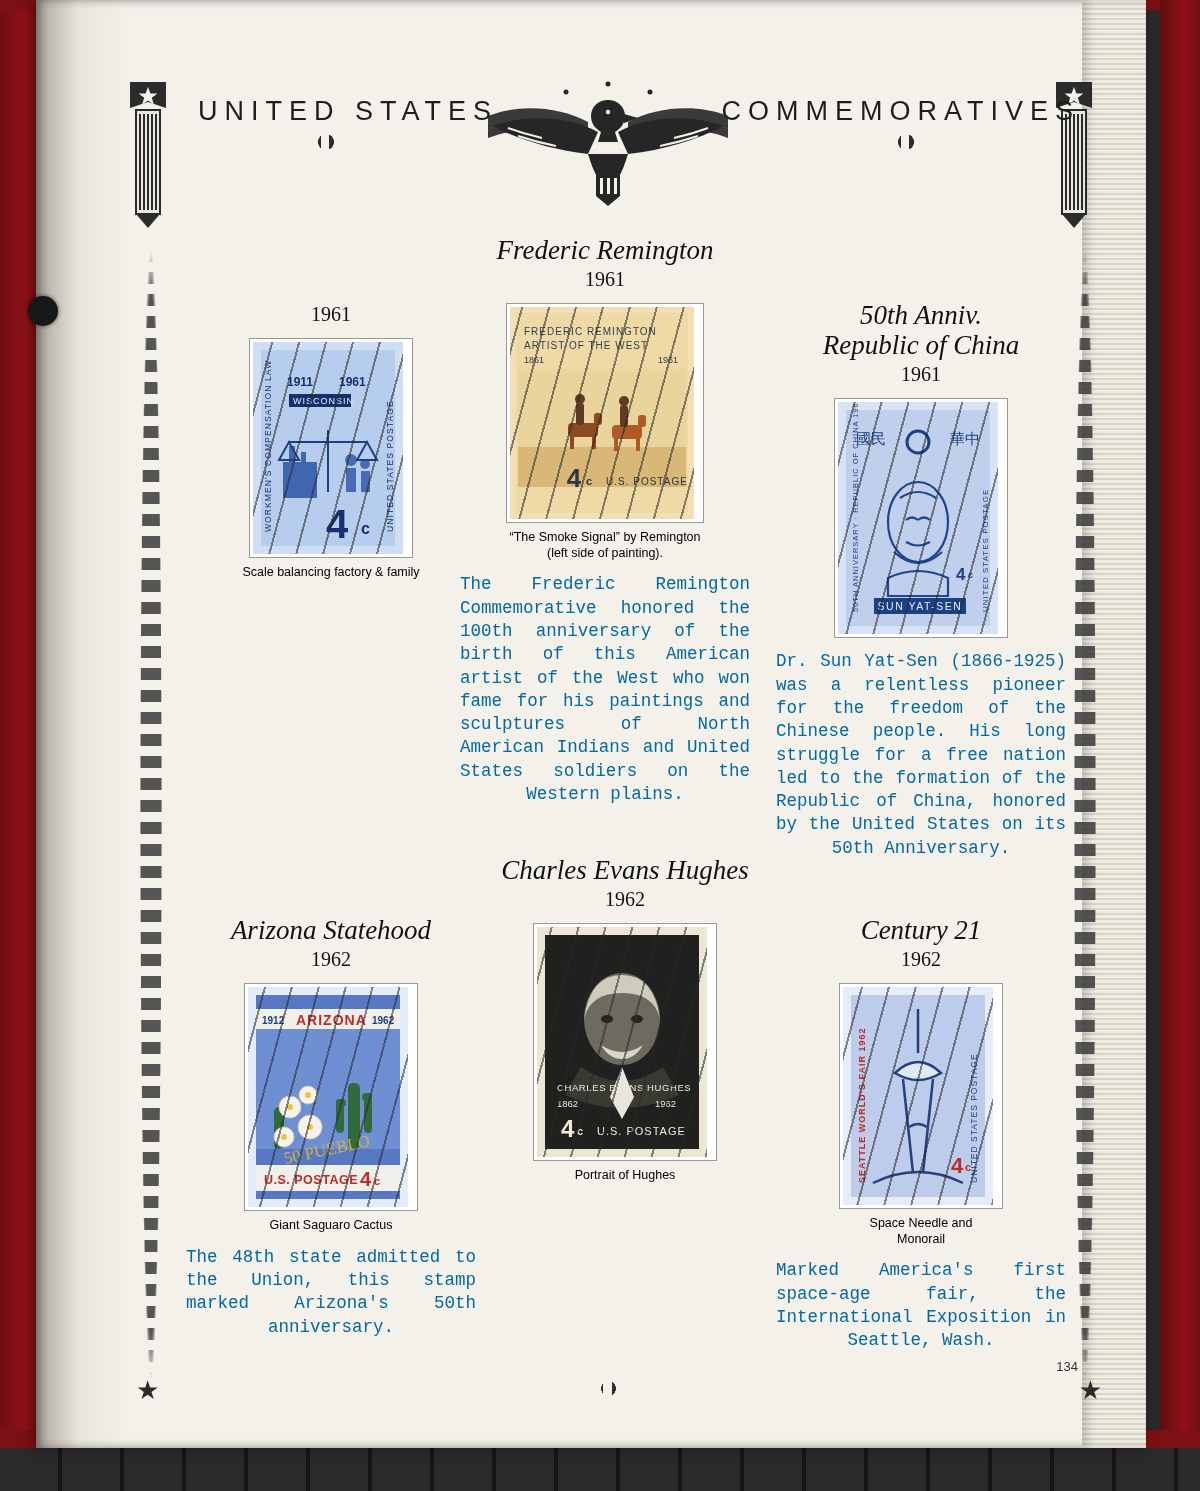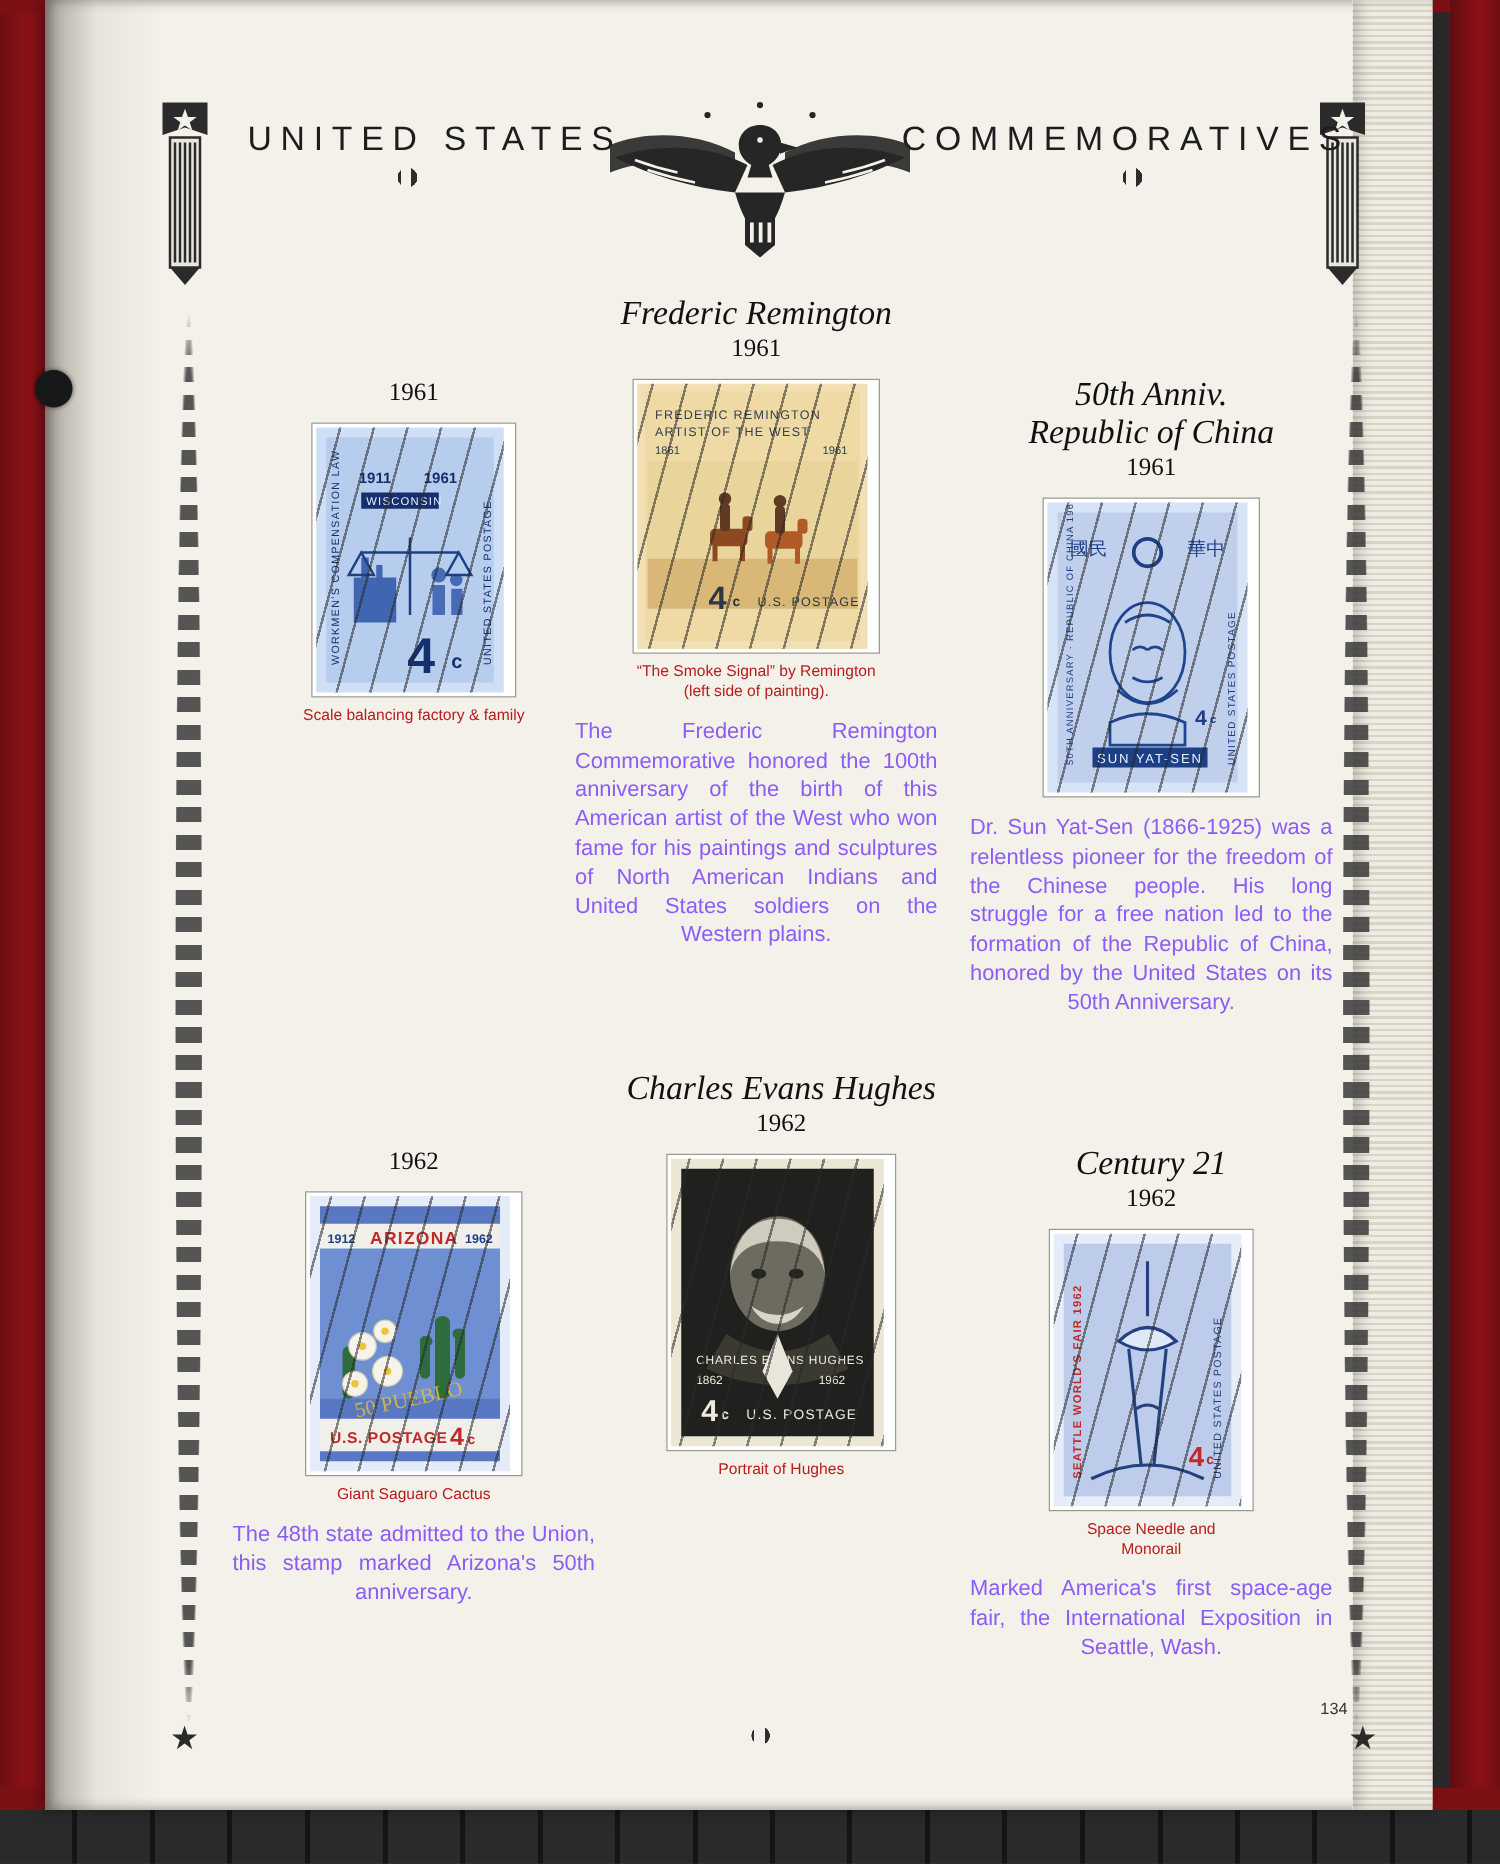"“The Smoke Signal” by Remington" .caption { color: #b91c1c -> #000000 }
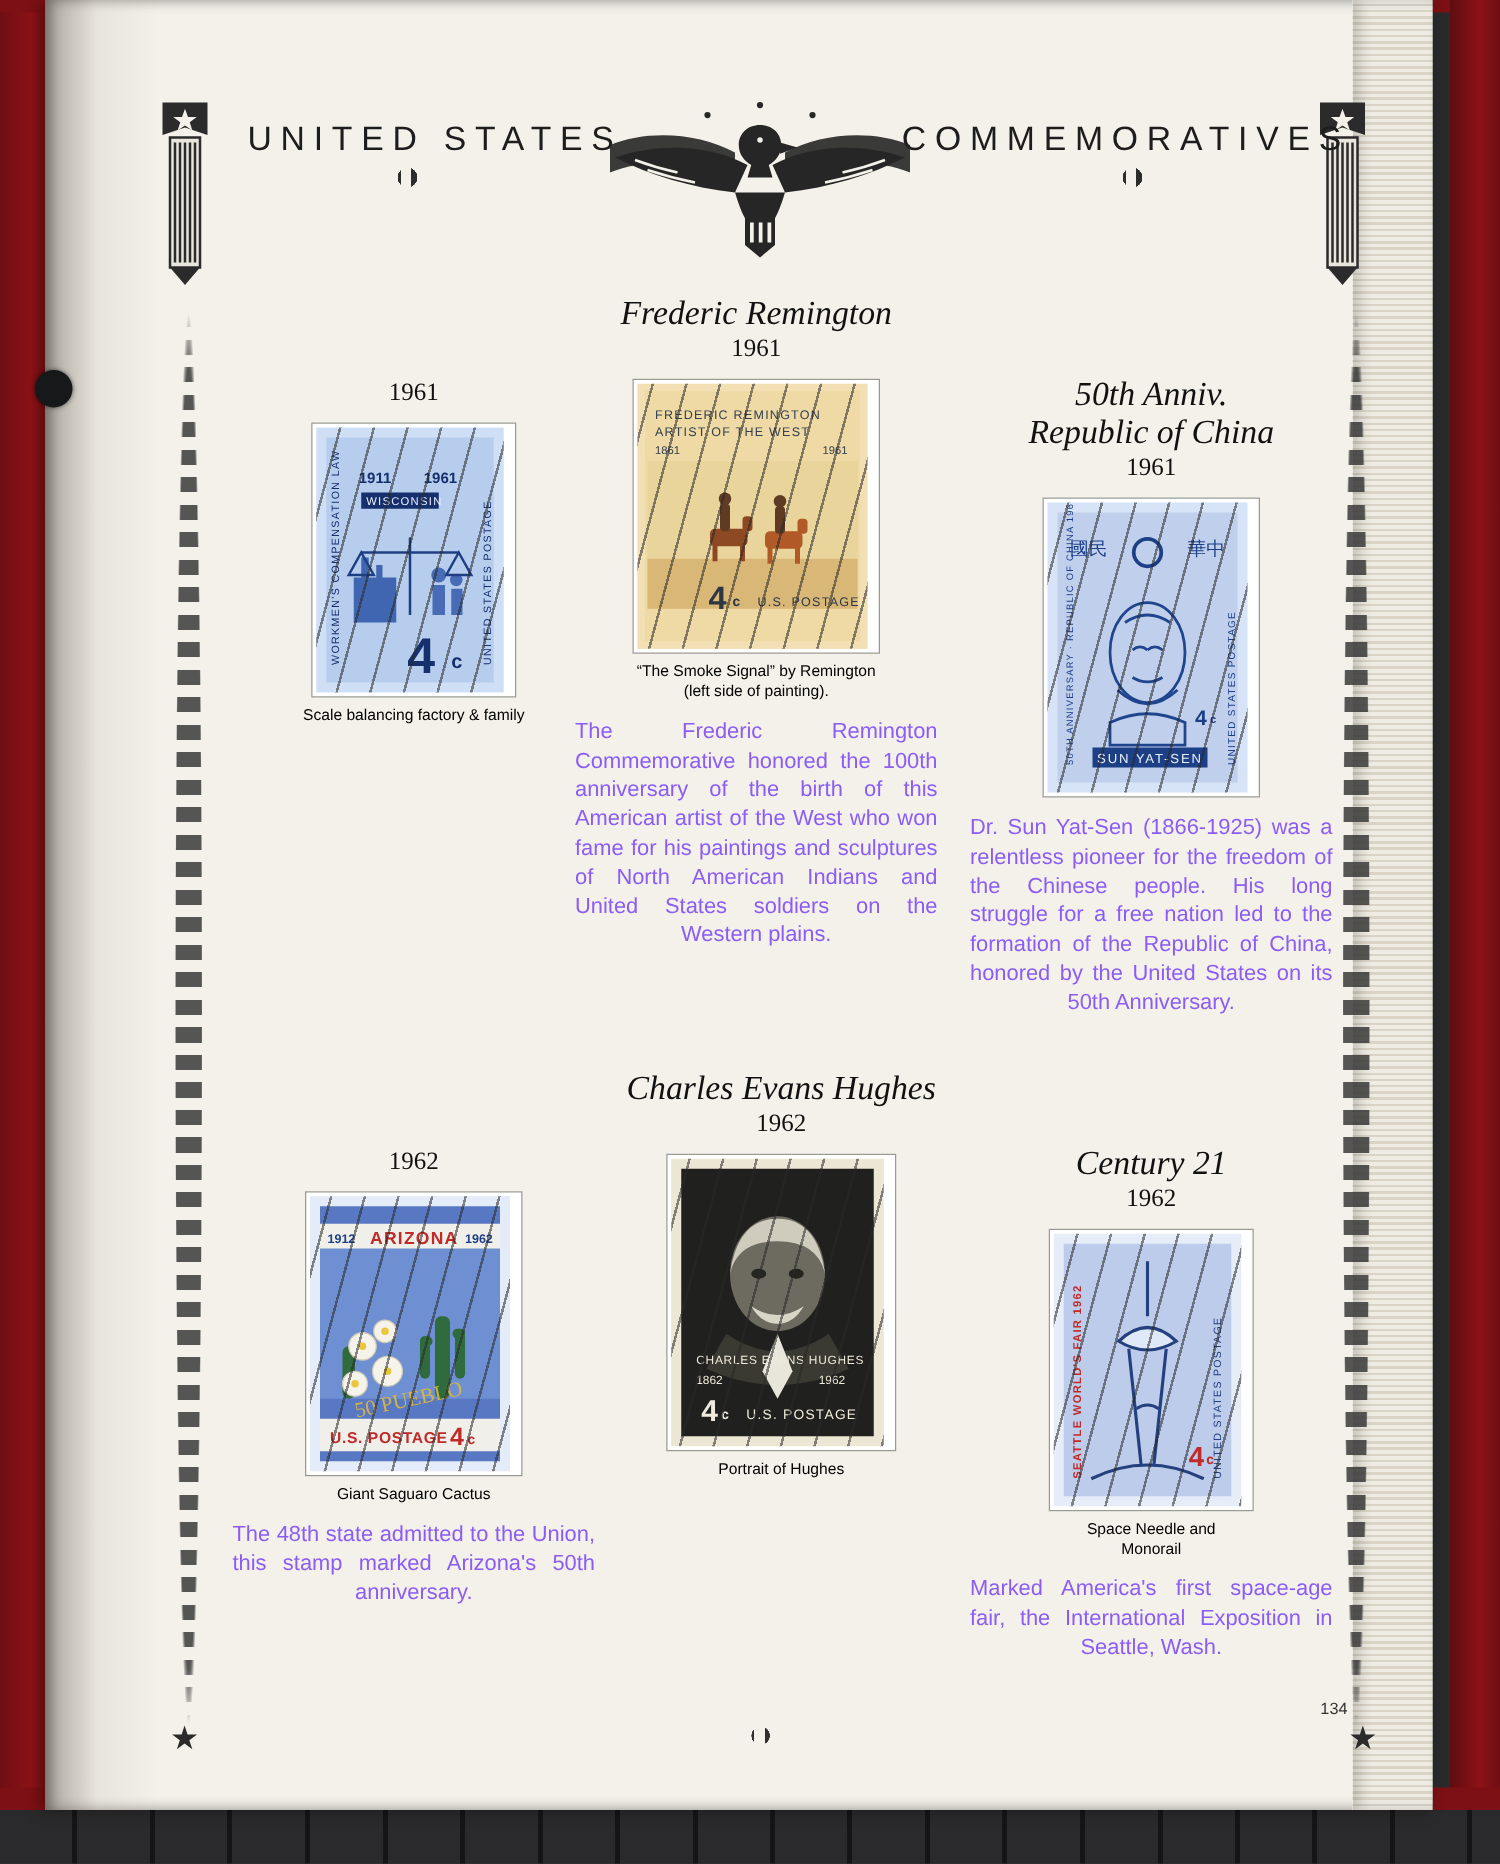"The Frederic Remington Commemorative" .body { color: #8b5cf6 -> #0369a1; font-family: Liberation Sans, sans-serif -> Liberation Mono, monospace }
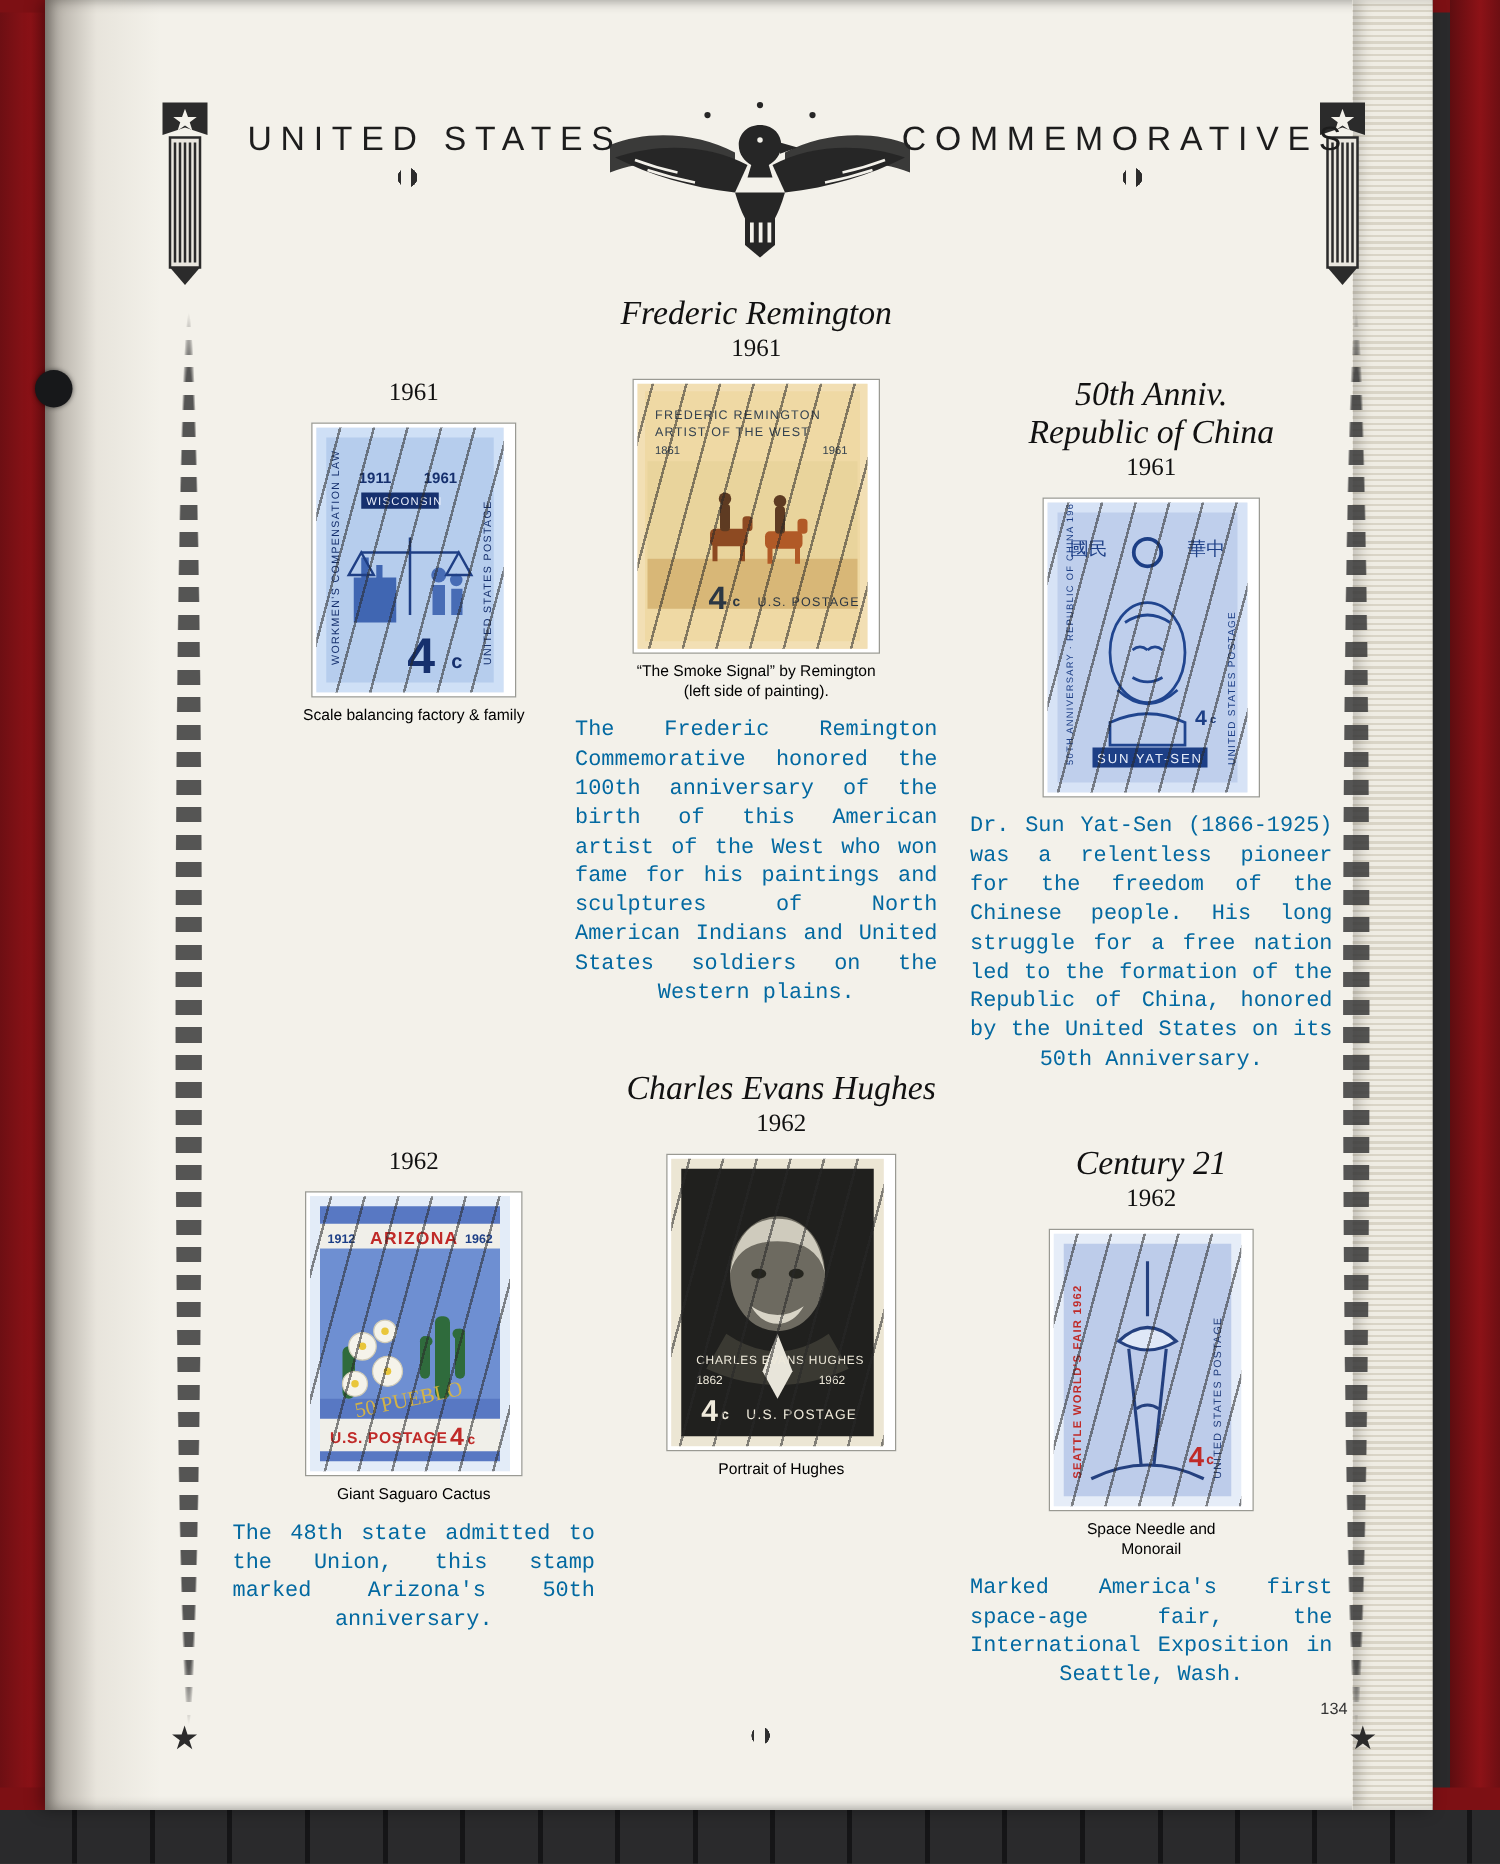"Arizona Statehood" div.ent-title { html: none -> <div>Arizona Statehood</div> }
